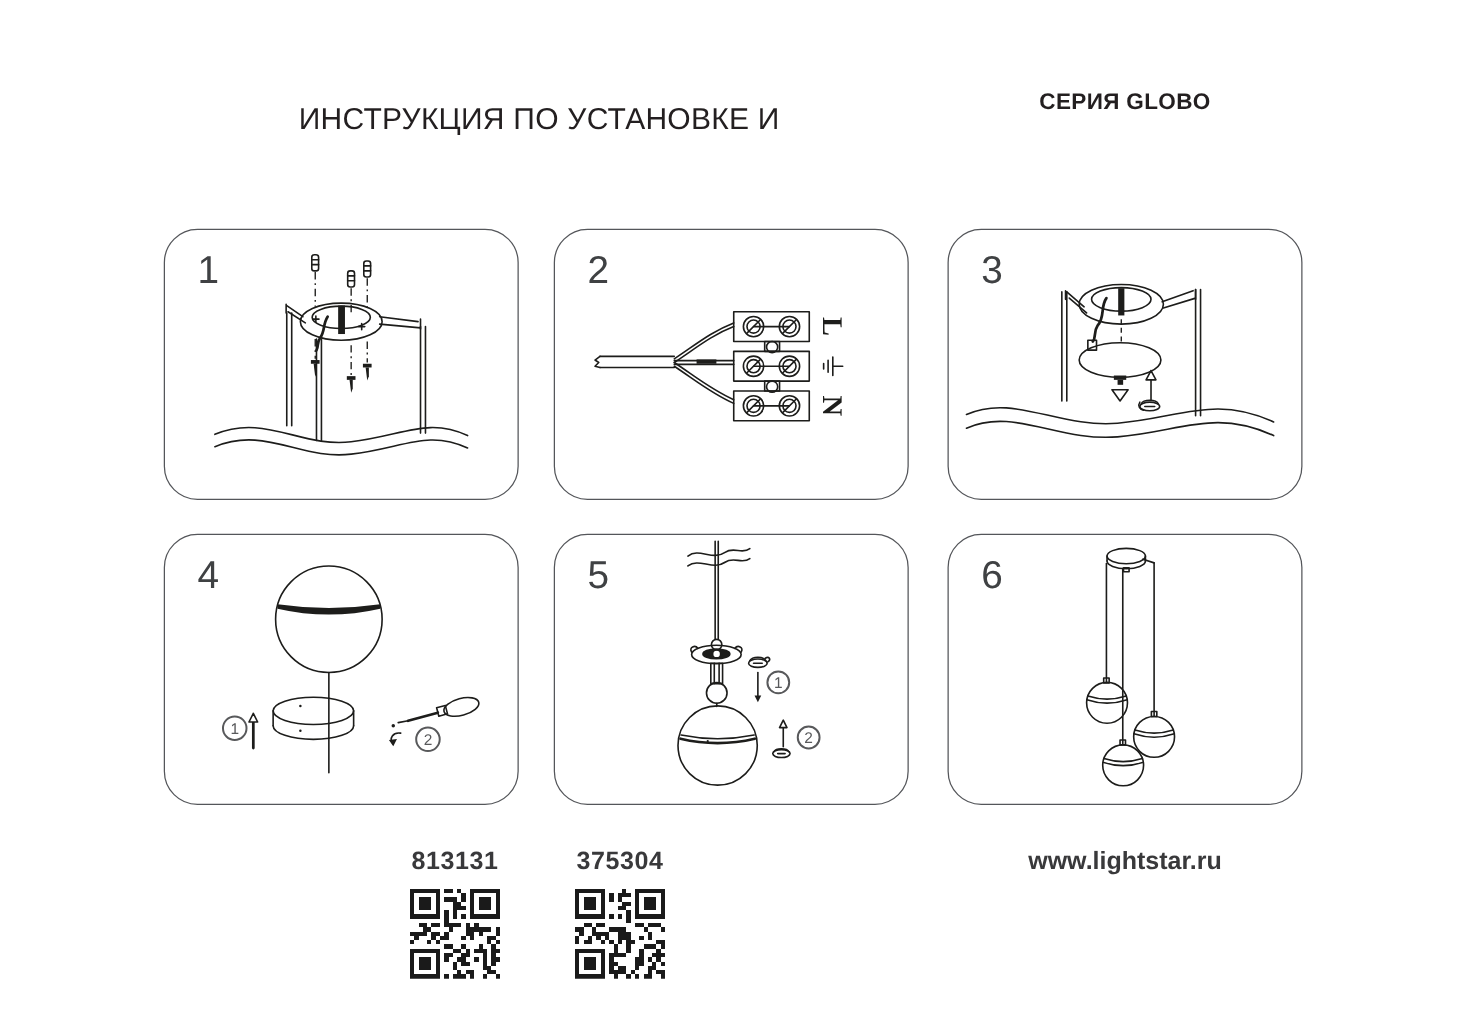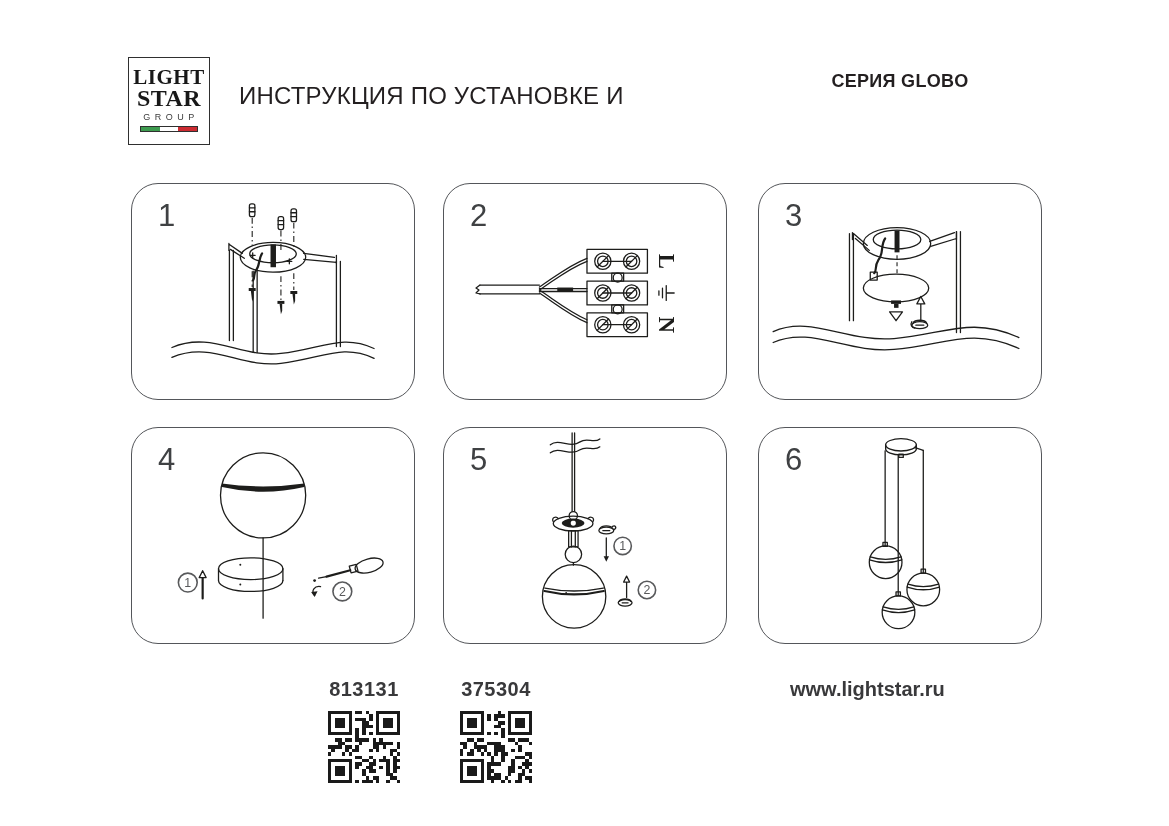"LIGHT" div.logo-box { html: <div> <div>LIGHT</div> <div>STAR</div> <div>GROUP</div> <div> <span></span> <span></span> <span></span> </div> </div> -> none }
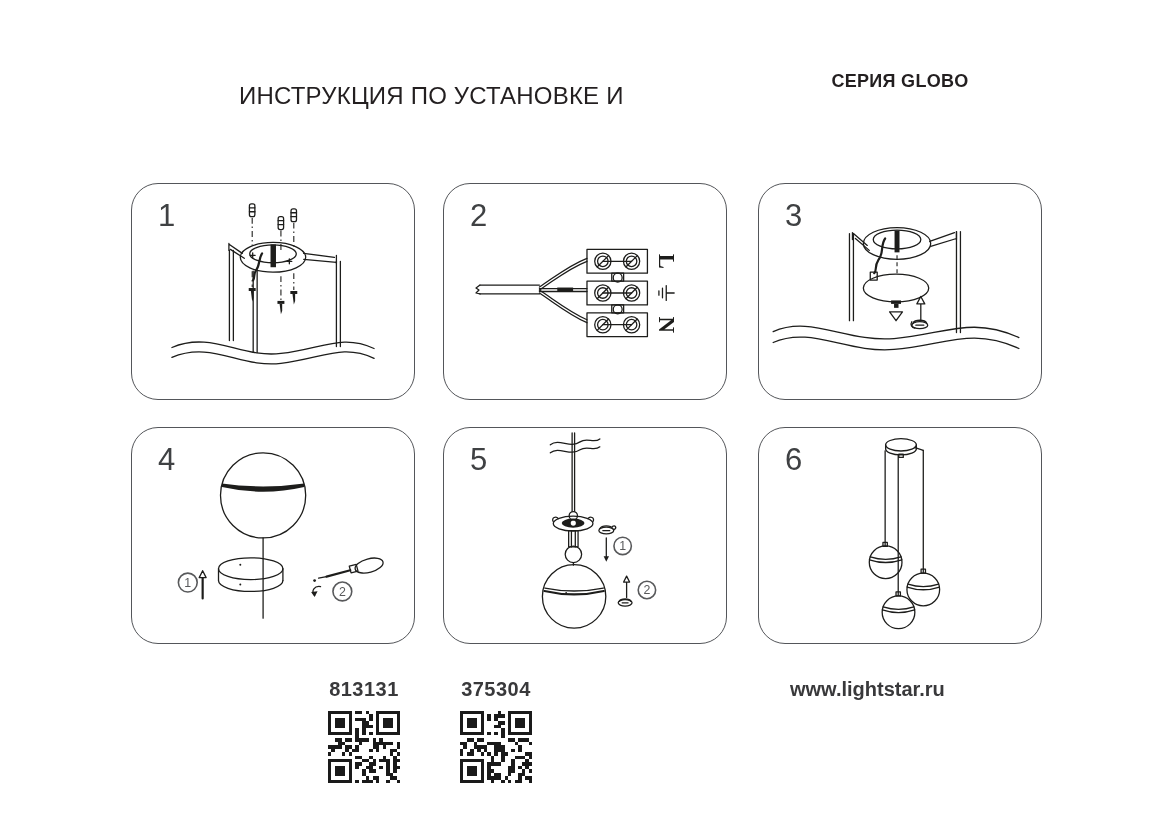"www.lightstar.ru" .website { text-align: none -> center }
